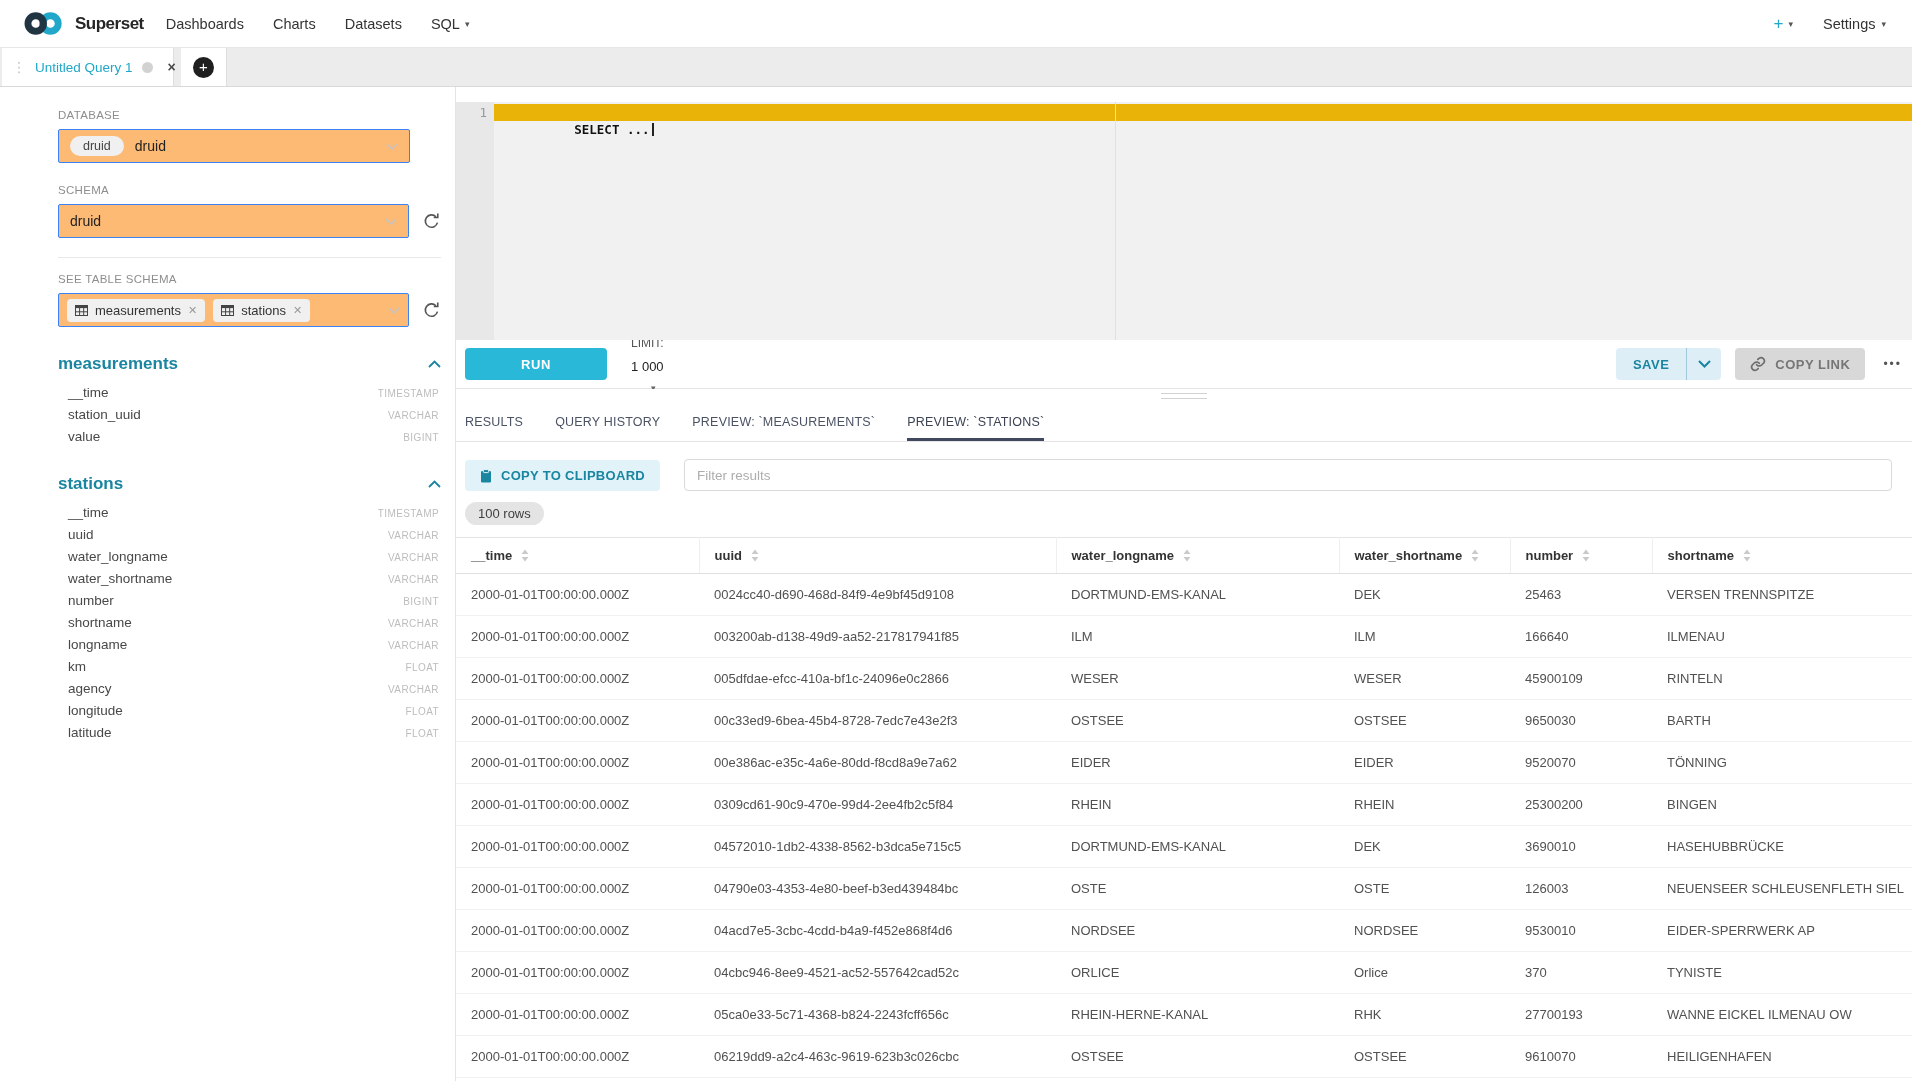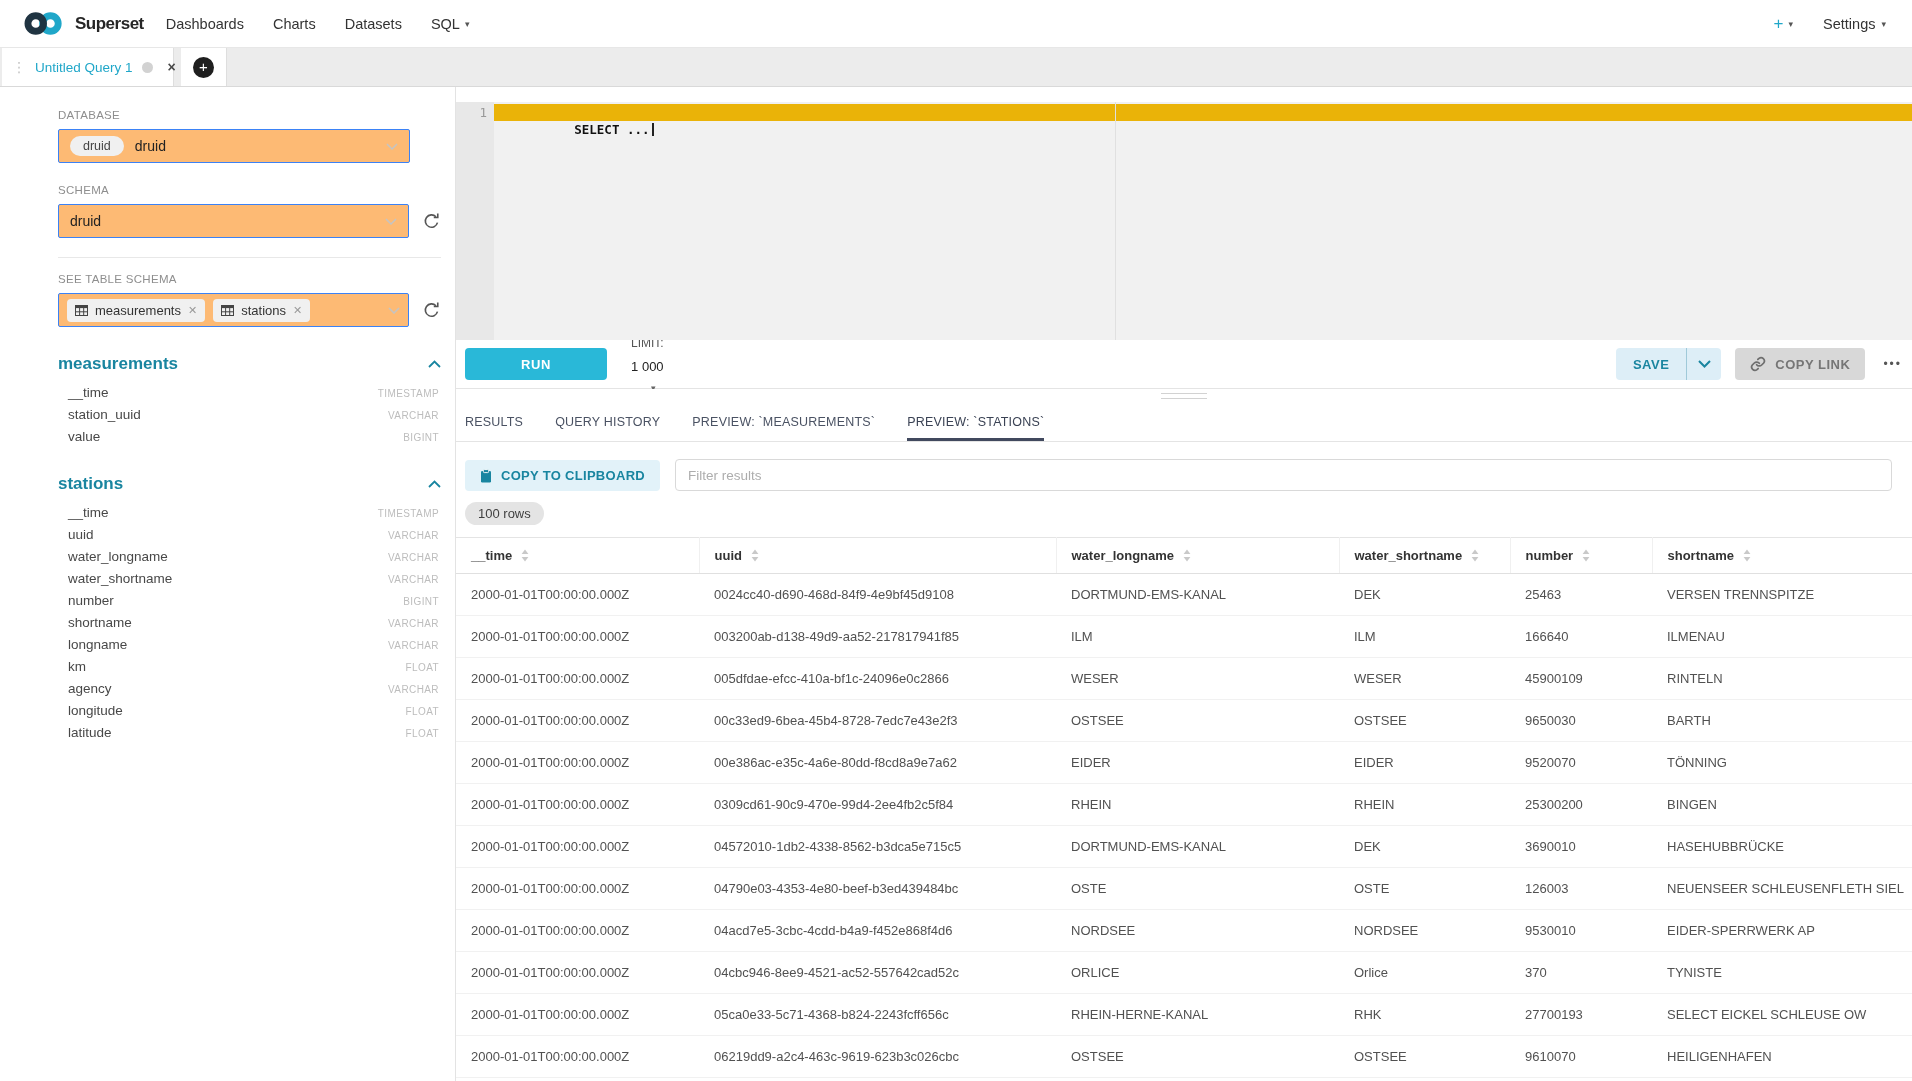"COPY TO CLIPBOARD" .results-controls { gap: 15px -> 24px }
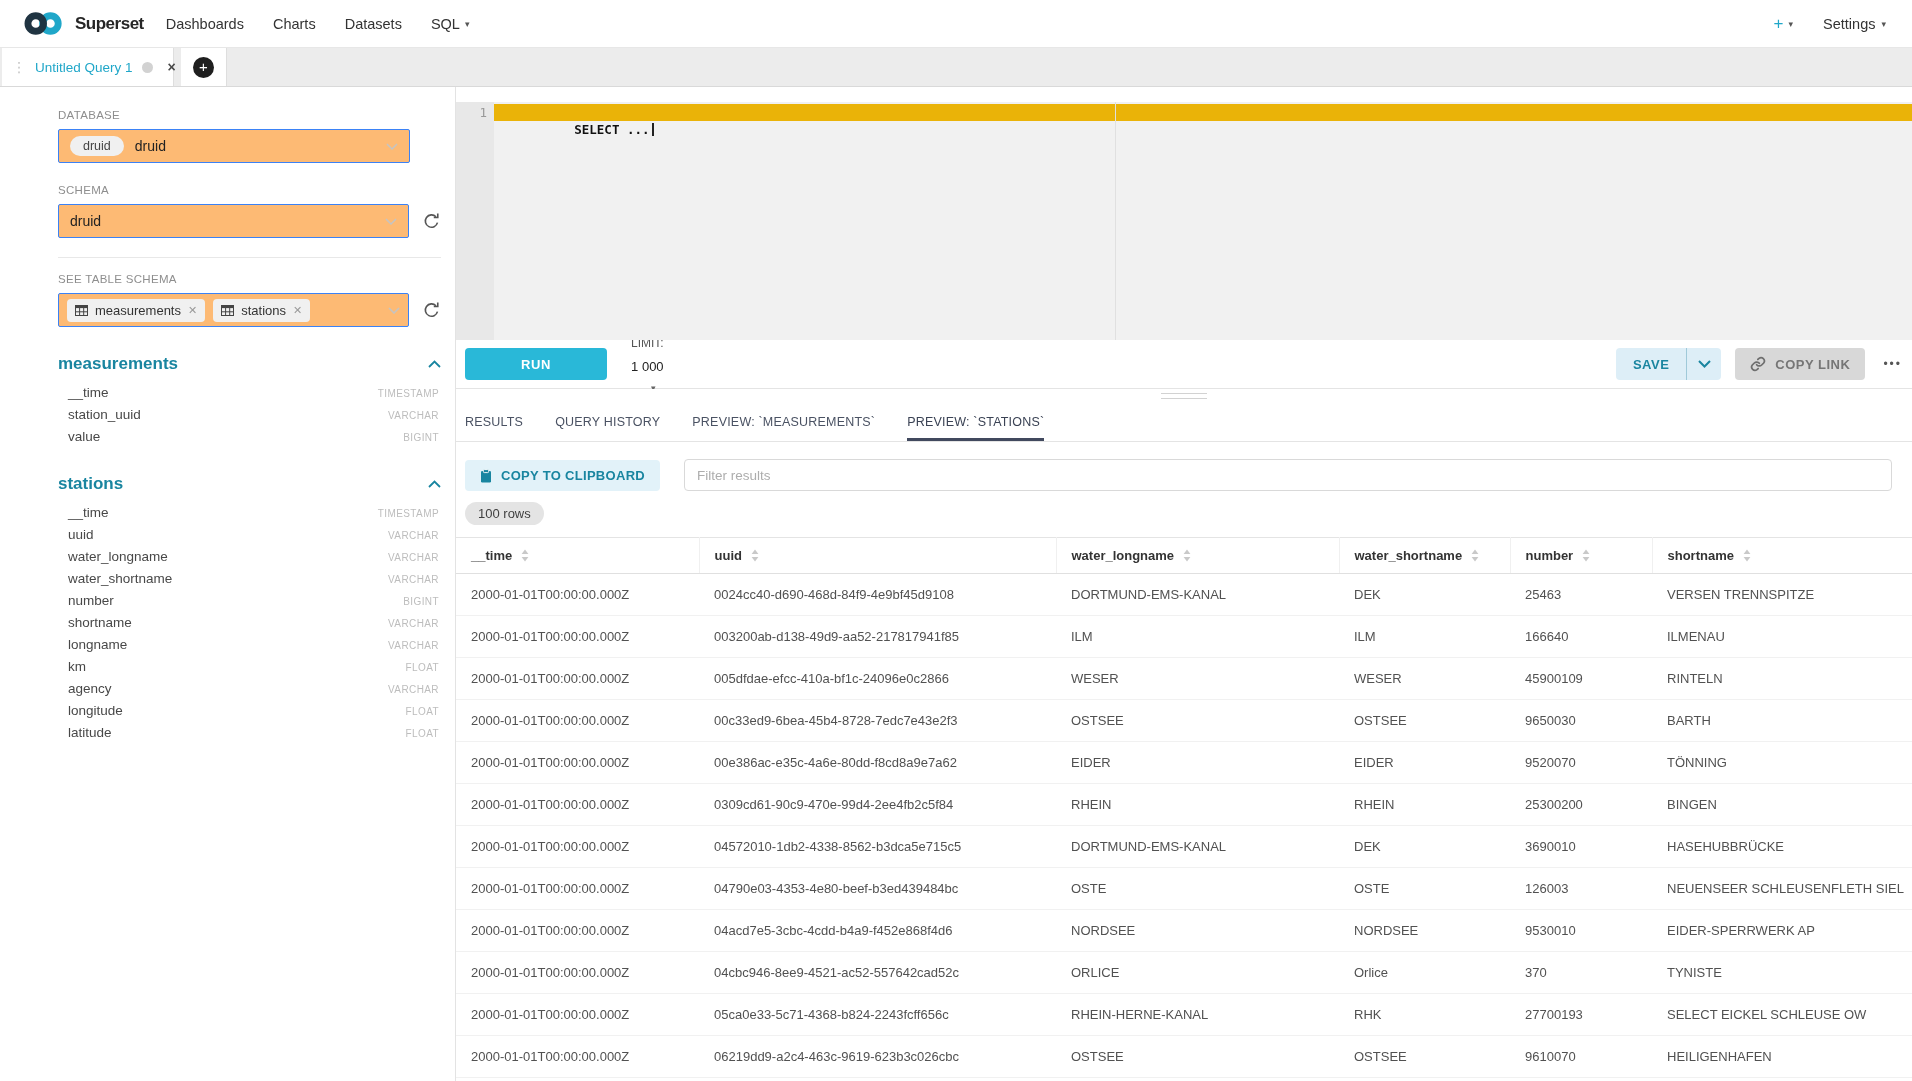"SELECT EICKEL SCHLEUSE OW" td { text: SELECT EICKEL SCHLEUSE -> WANNE EICKEL ILMENAU }
